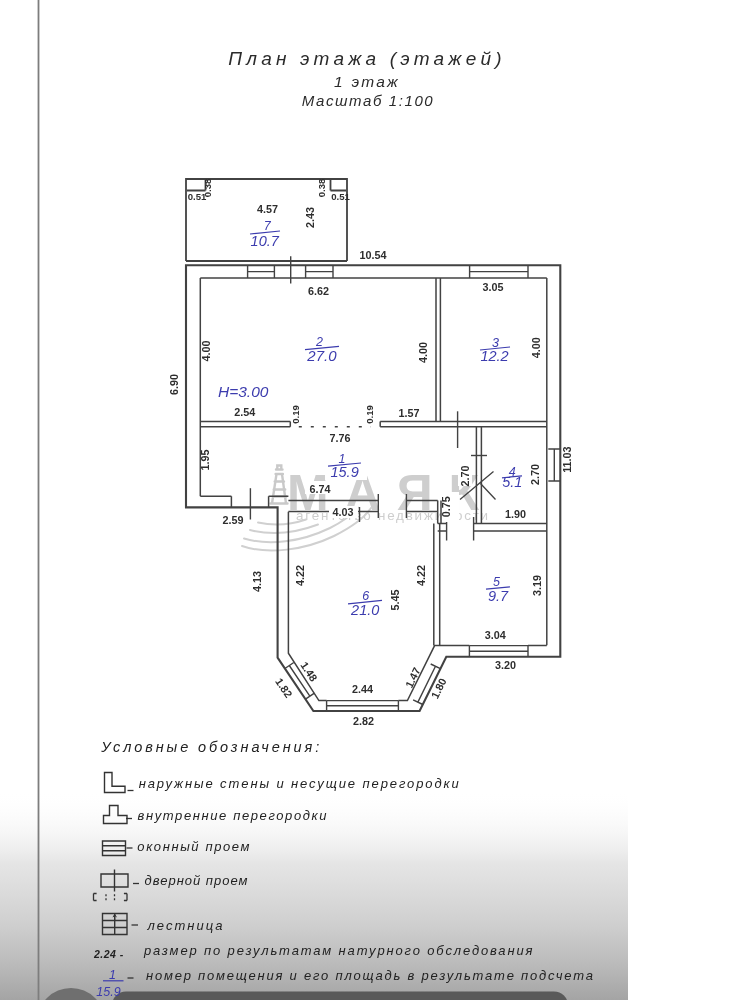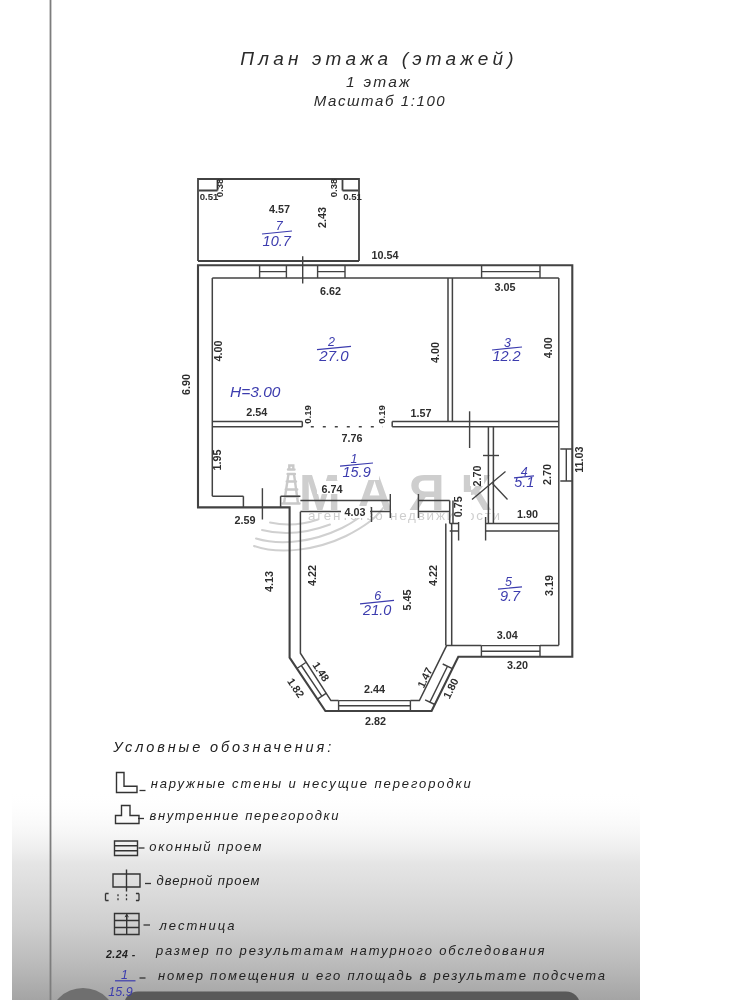"План этажа (этажей)" #page { margin-left: 12px -> none }
